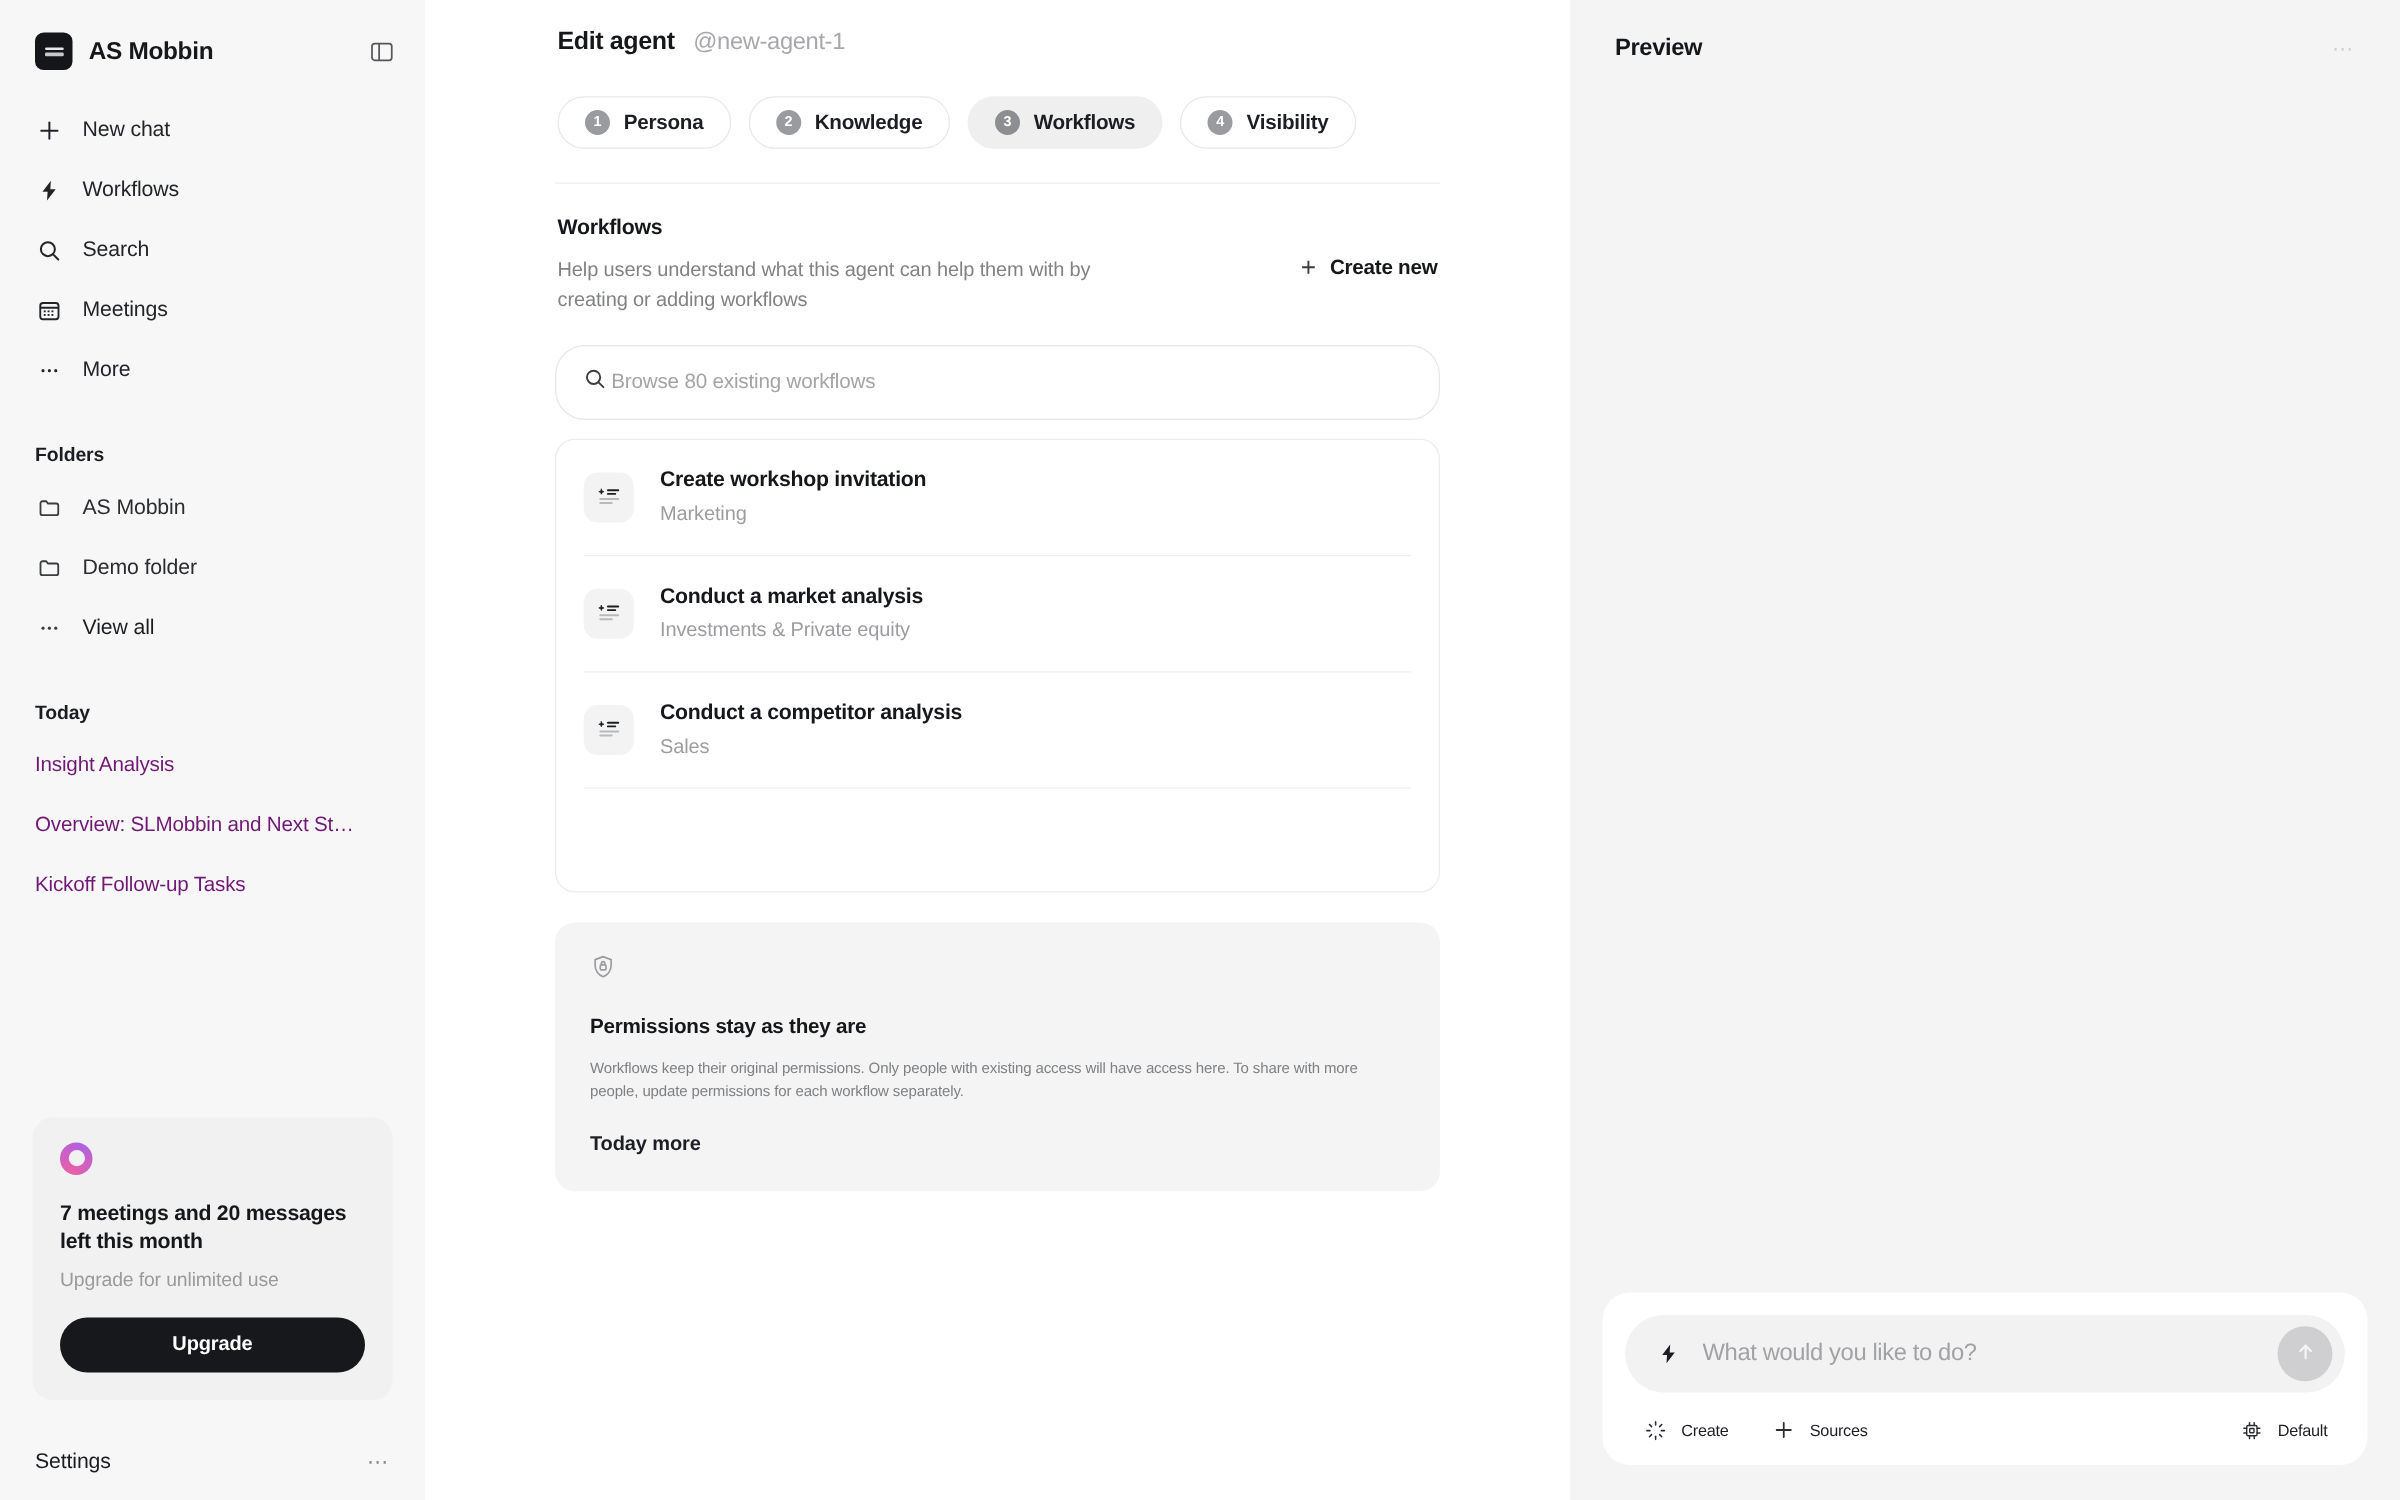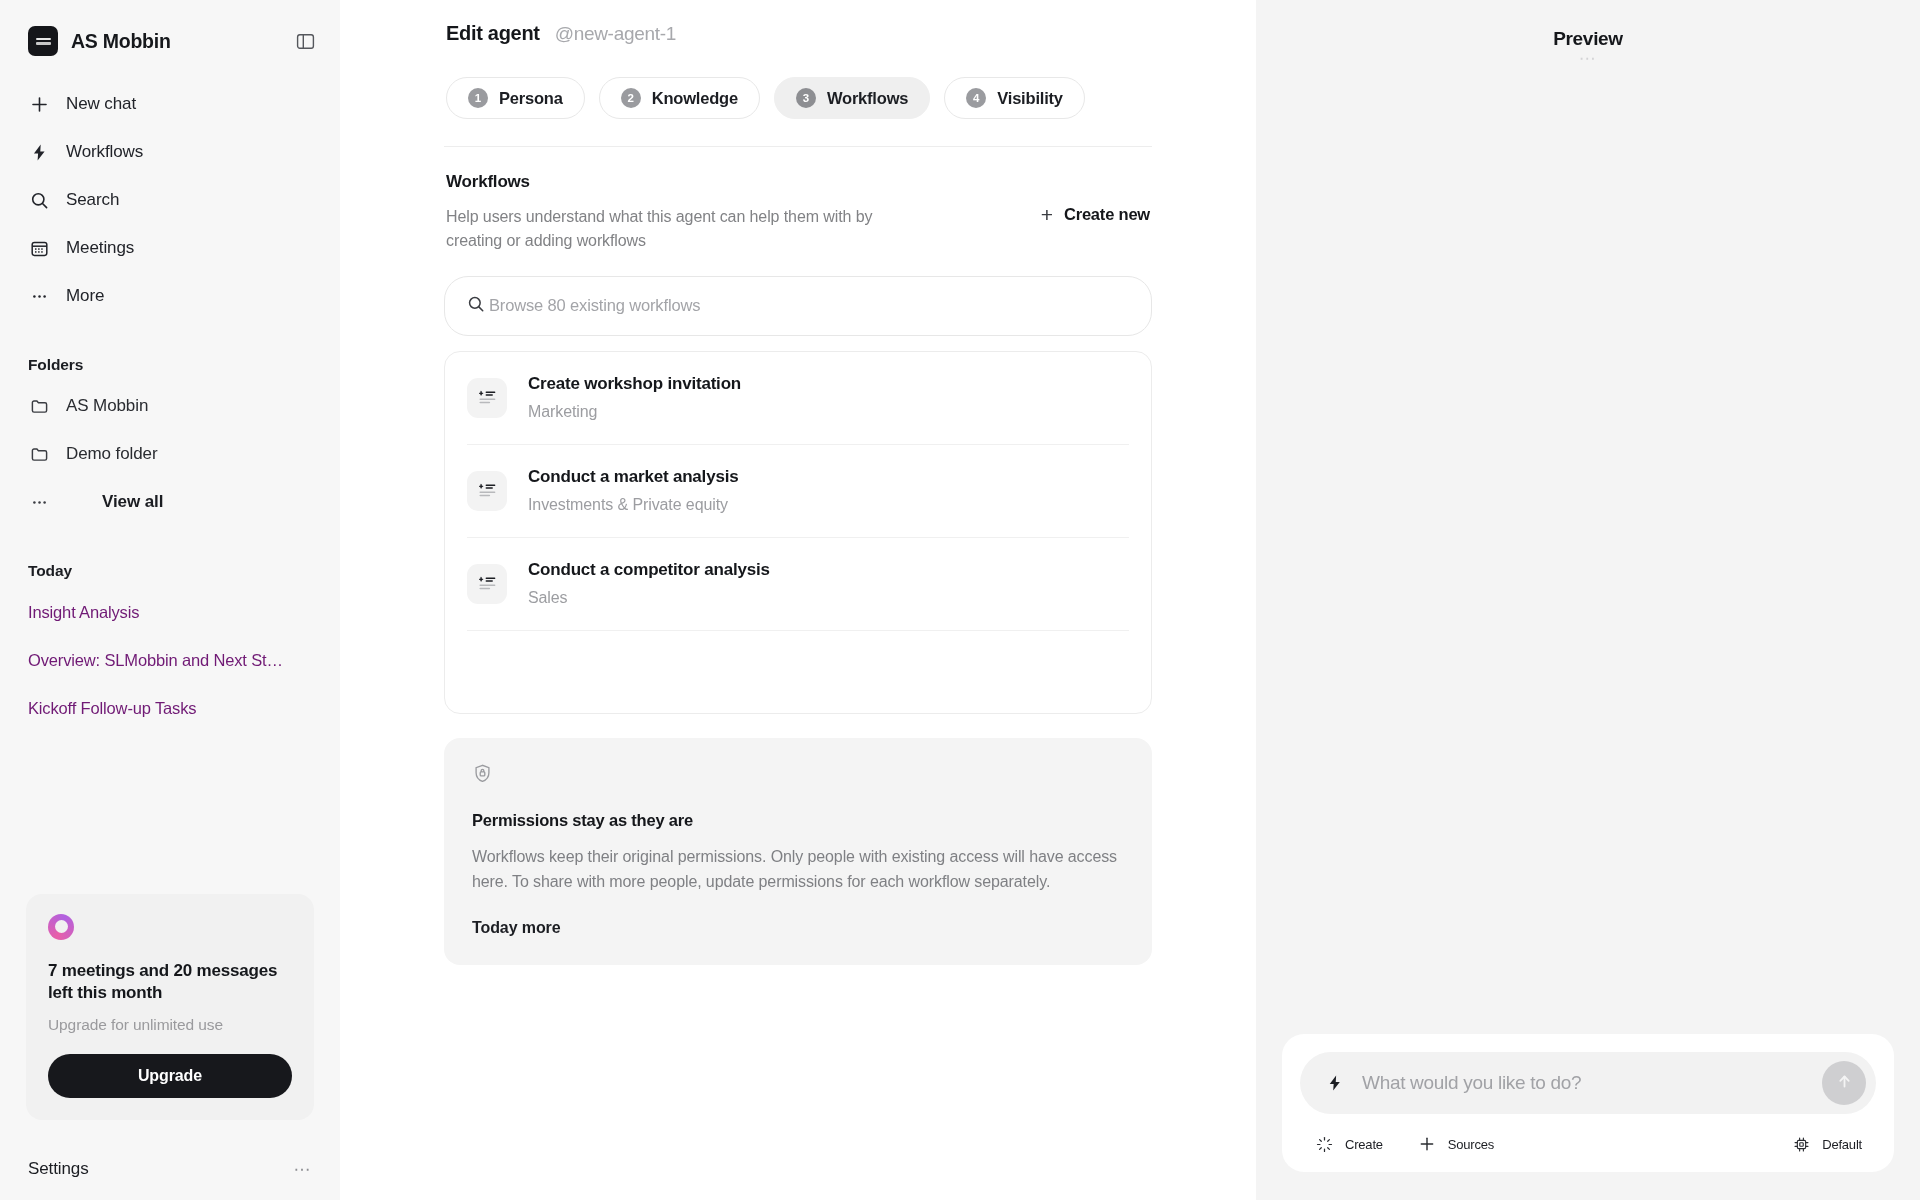"Preview" .pv-head { flex-direction: column -> none }
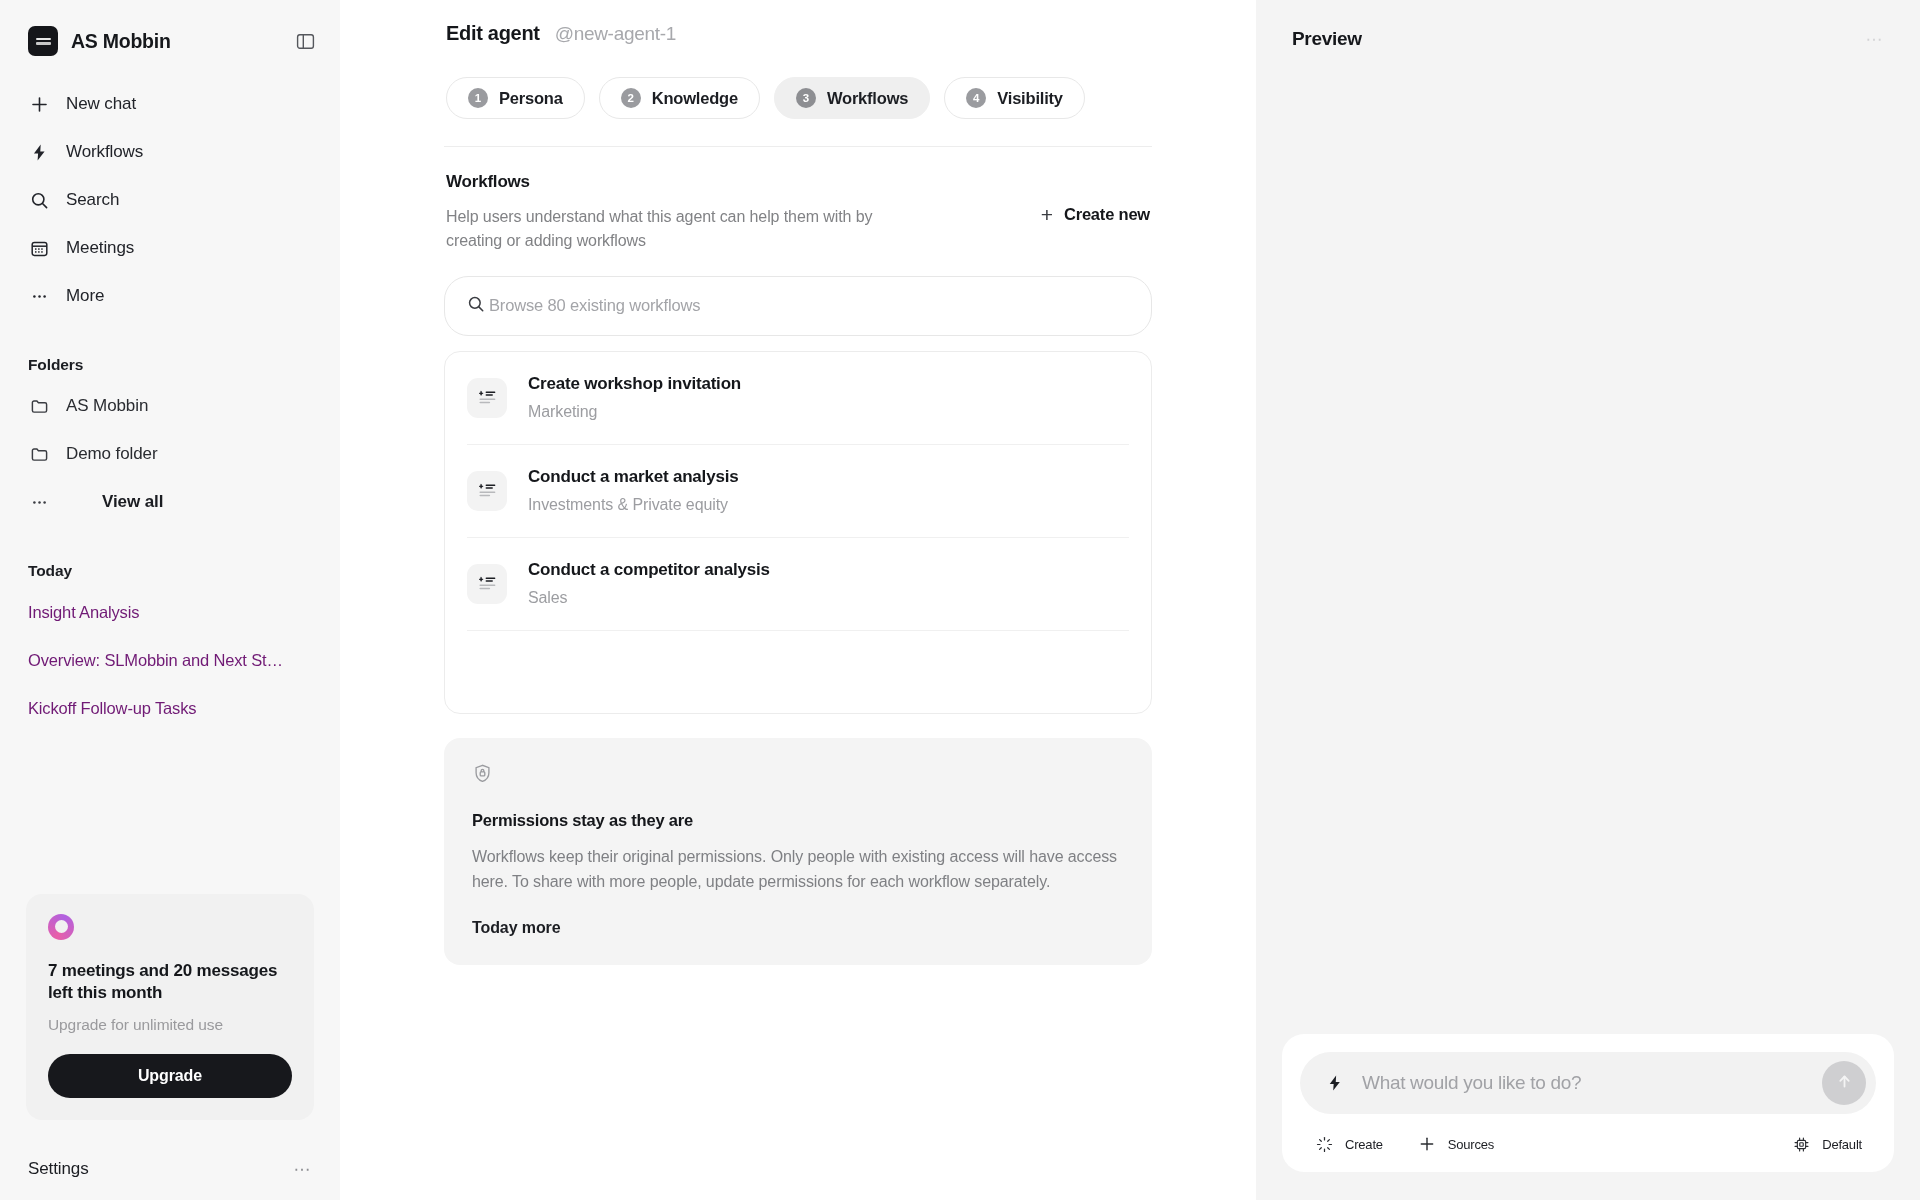"View all" .folder-label.strong { font-weight: 700 -> 400; margin-left: 36px -> none }
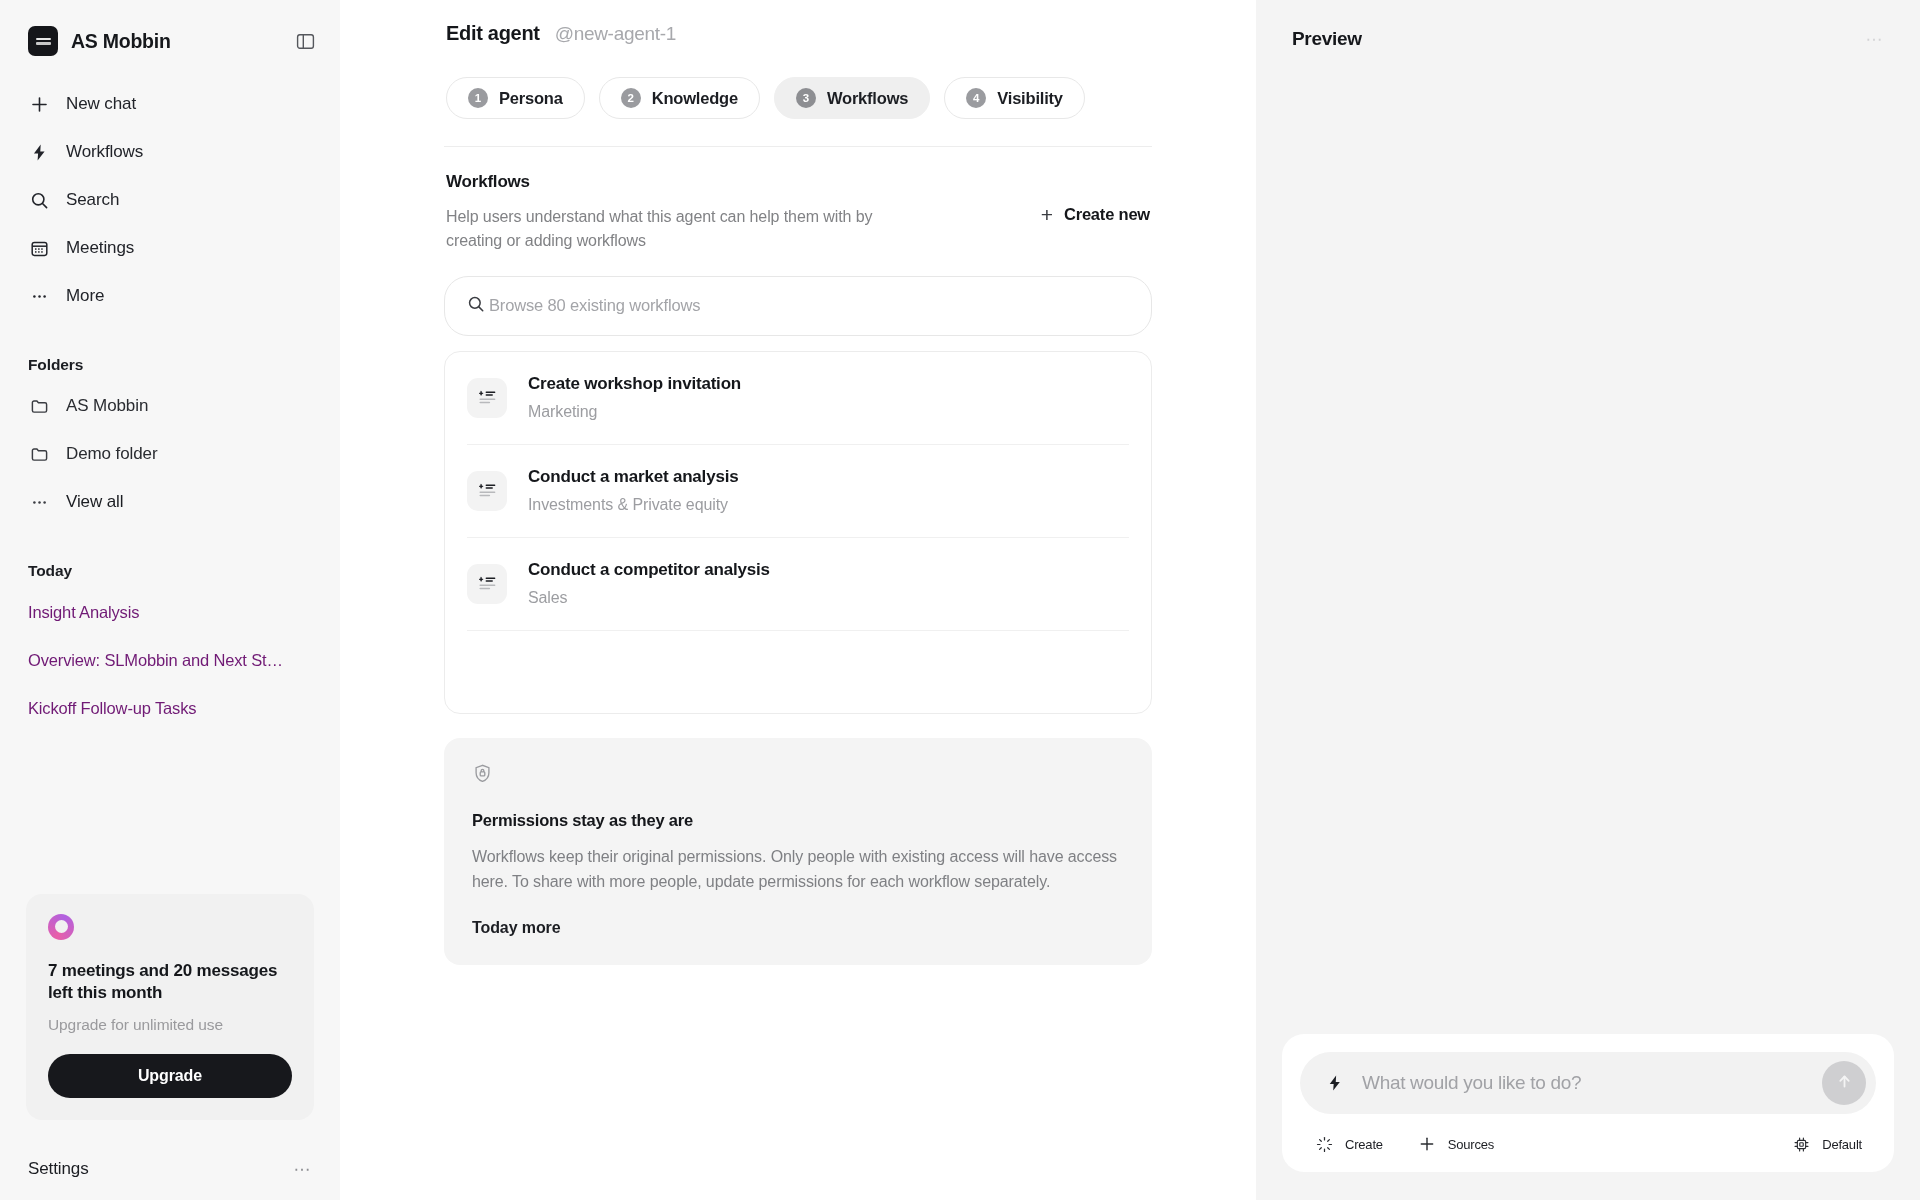"Workflows keep their original" .perm-body { font-size: 16px -> 12px }
